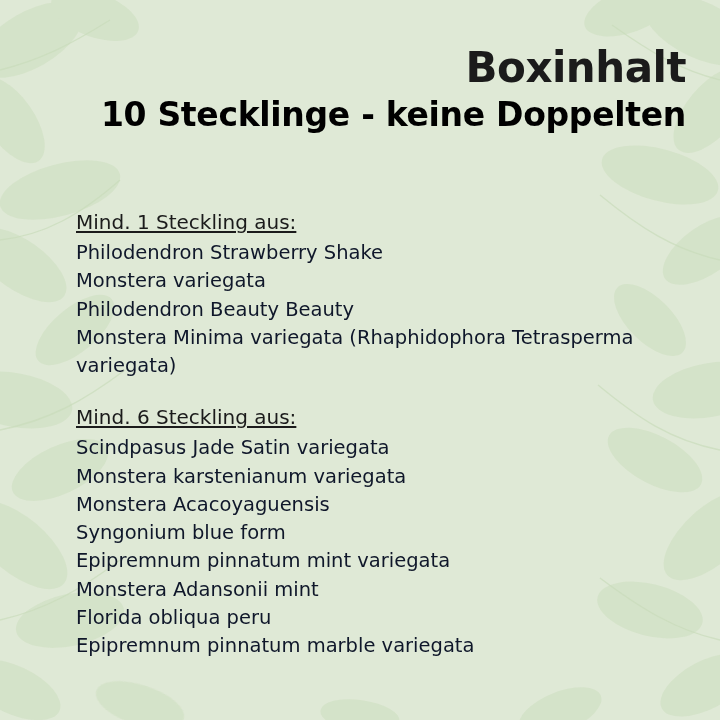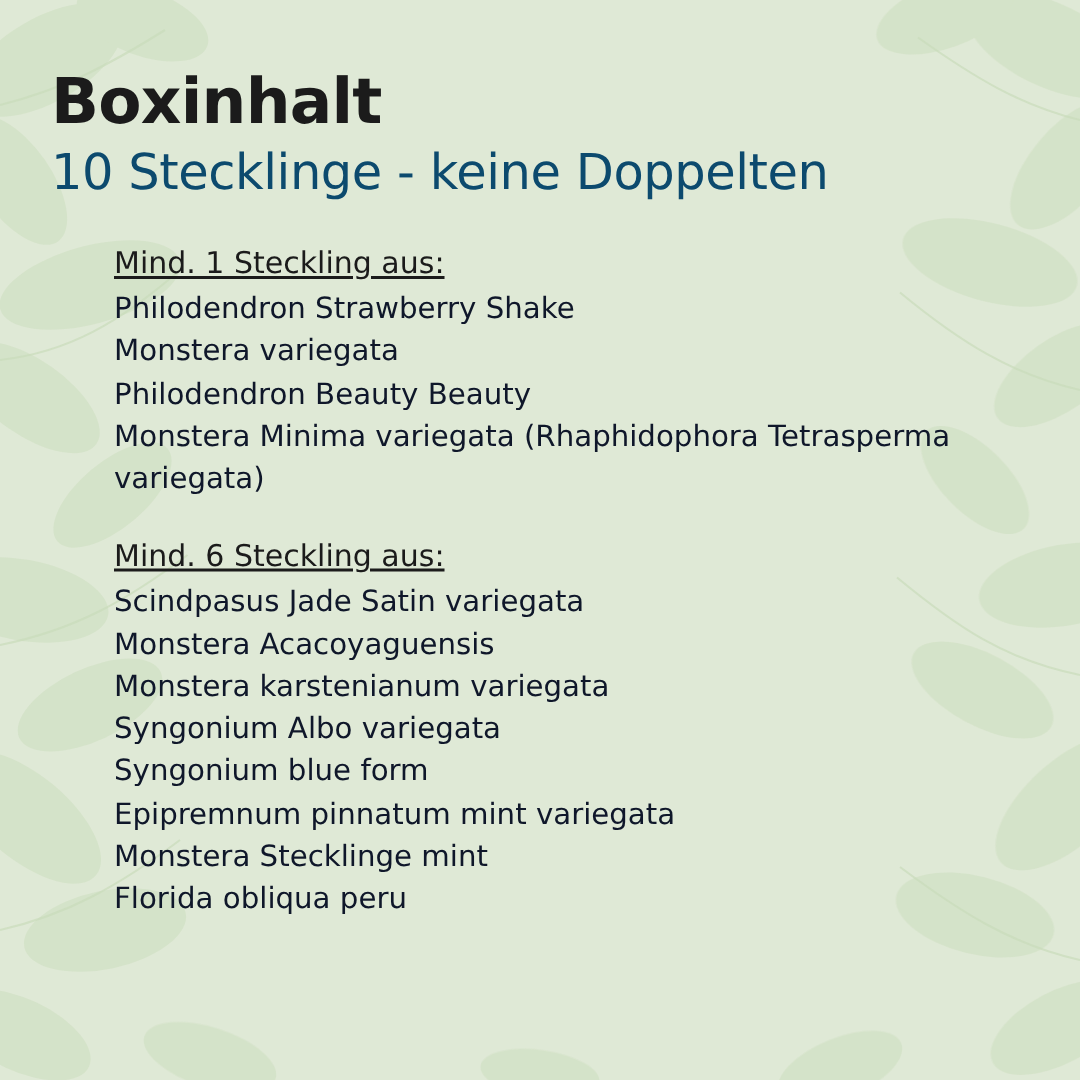"Boxinhalt" #content { align-items: flex-start -> flex-end }
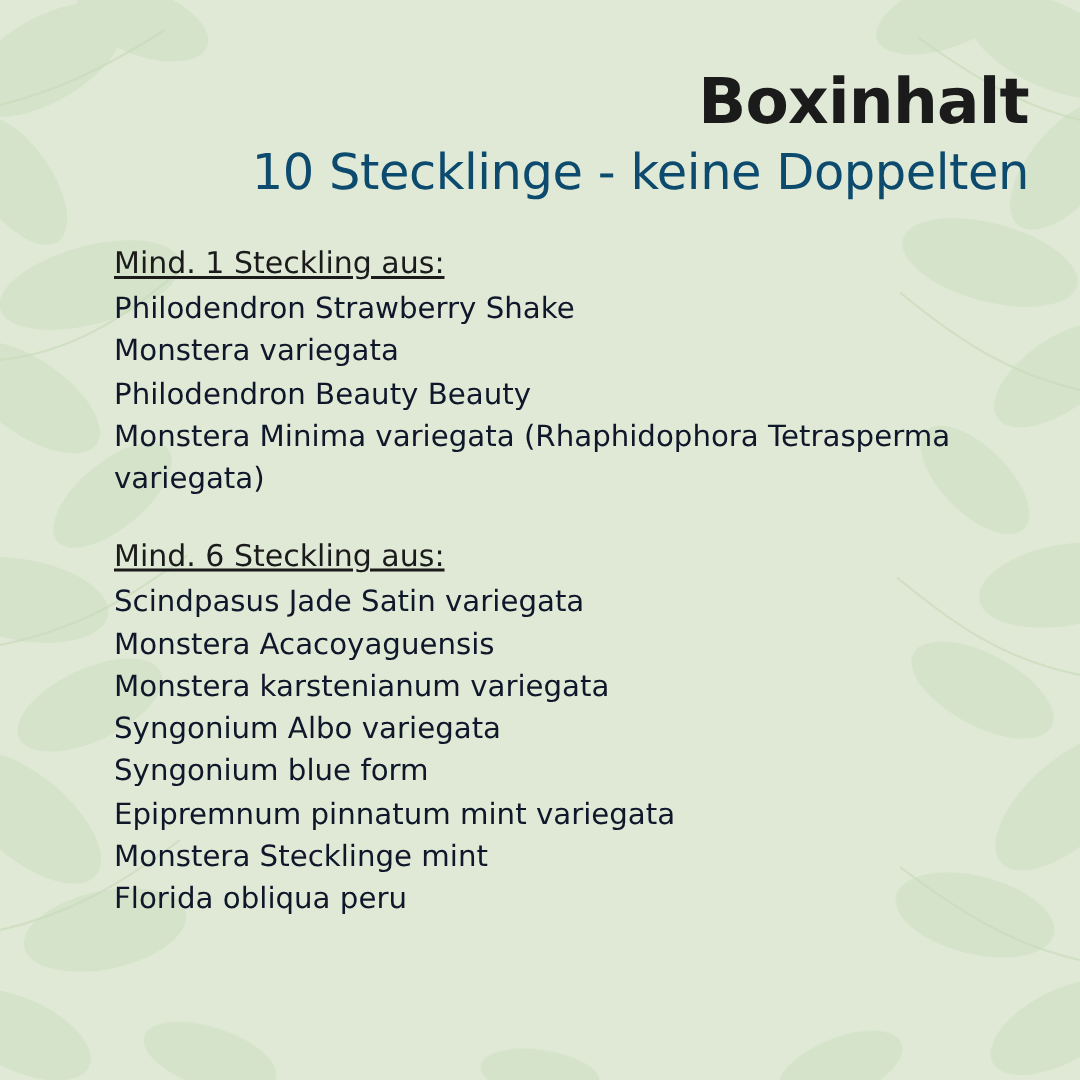"10 Stecklinge - keine Doppelten" .subtitle { color: #0c4a6e -> #000000; font-weight: normal -> bold; margin: 0 0 26px 0 -> 0 0 42px 0 }
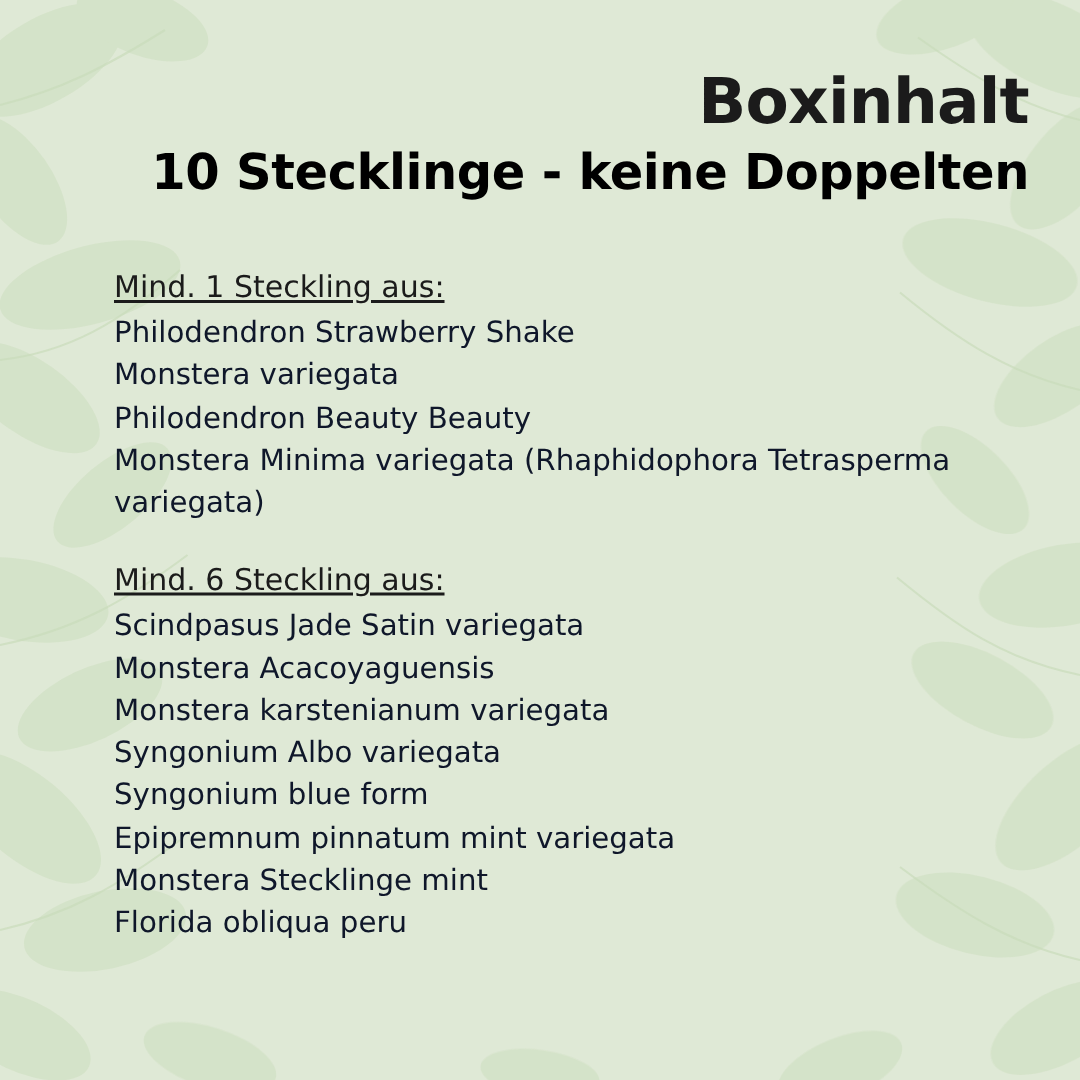"Mind. 1 Steckling aus:" .body-block { margin-top: none -> 31px }
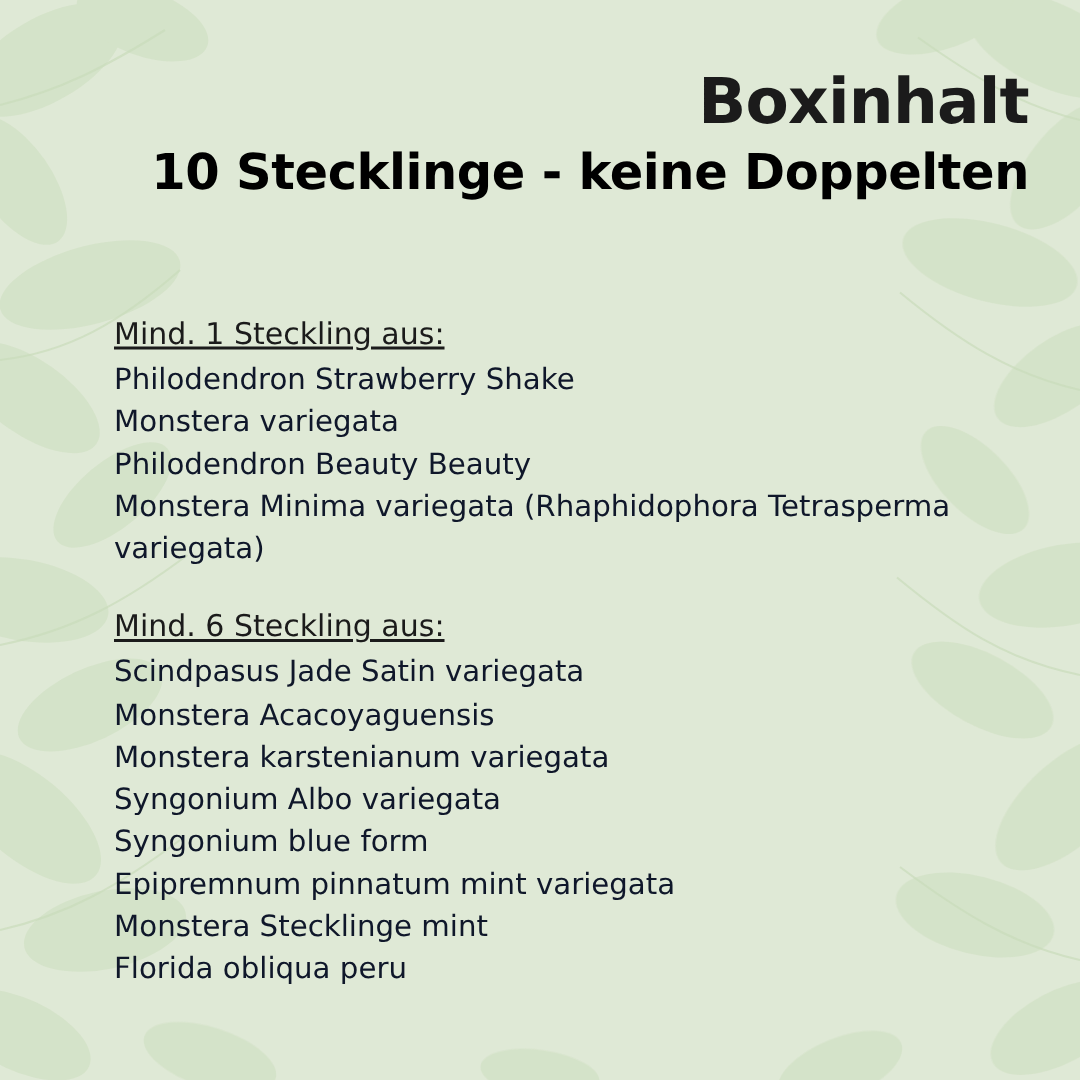"Monstera Acacoyaguensis" li { order: before "Monstera karstenianum variegata" -> after "Monstera karstenianum variegata" }
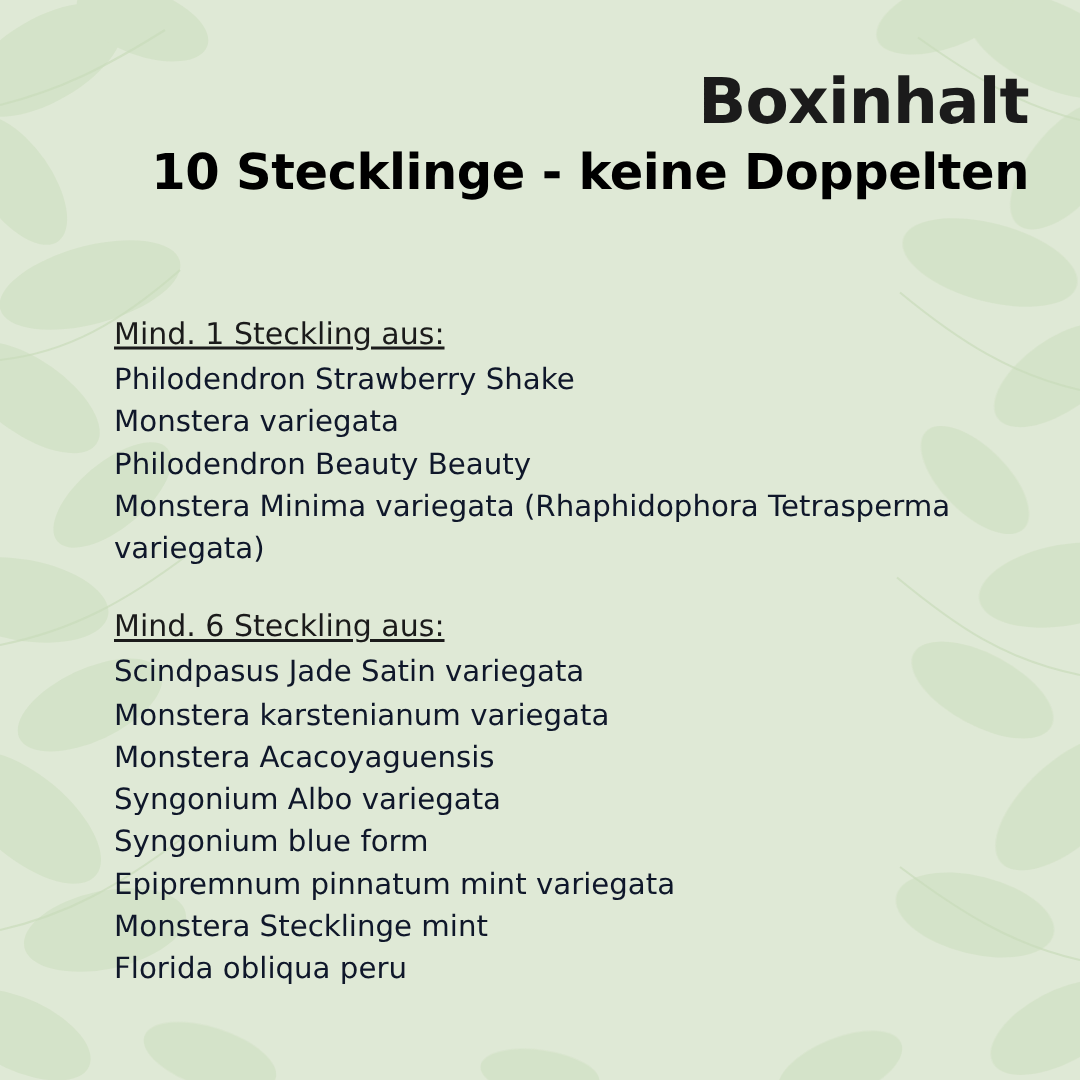"Syngonium Albo variegata" li { html: <li>Syngonium Albo variegata</li> -> none }
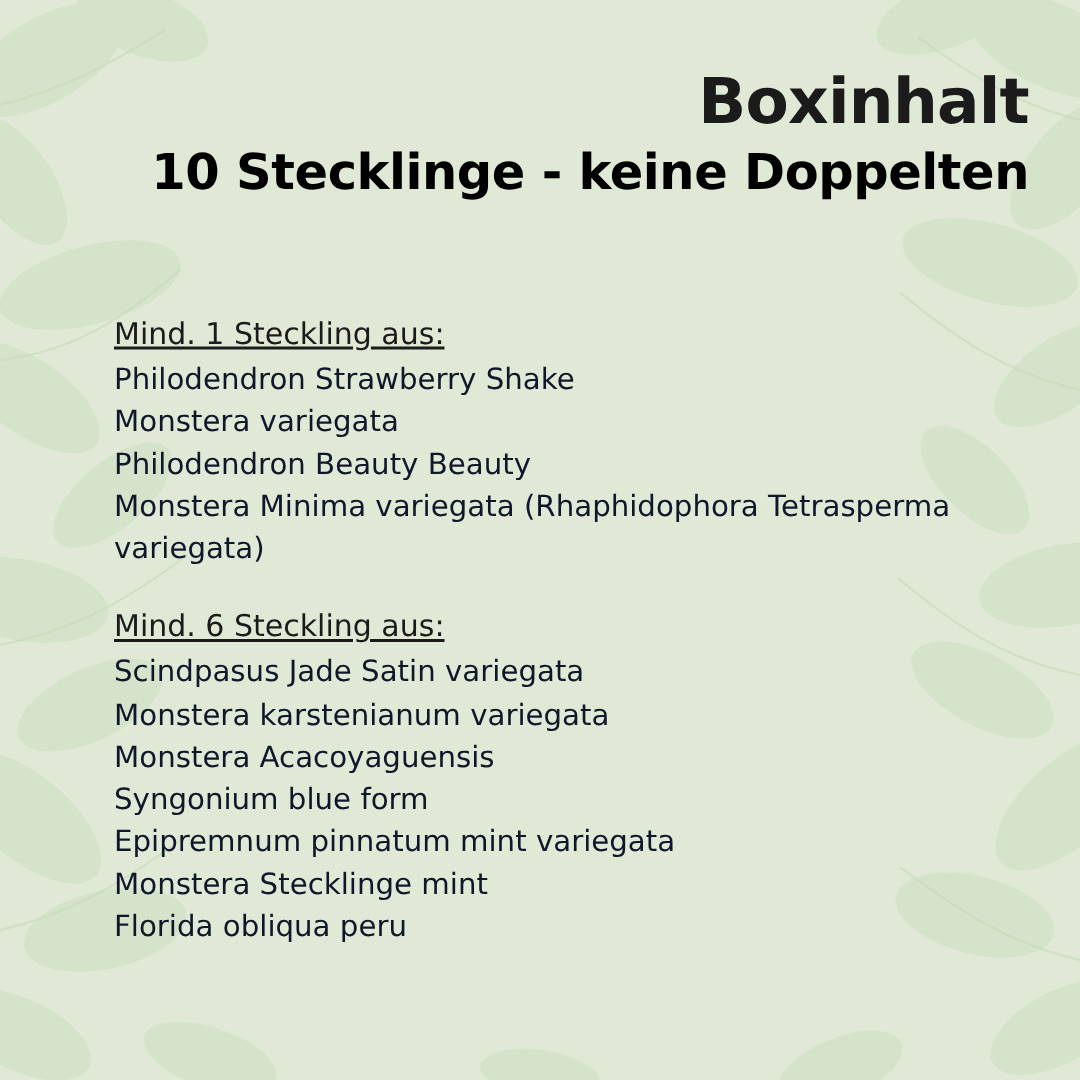"Monstera Stecklinge mint" li { text: Stecklinge -> Adansonii }
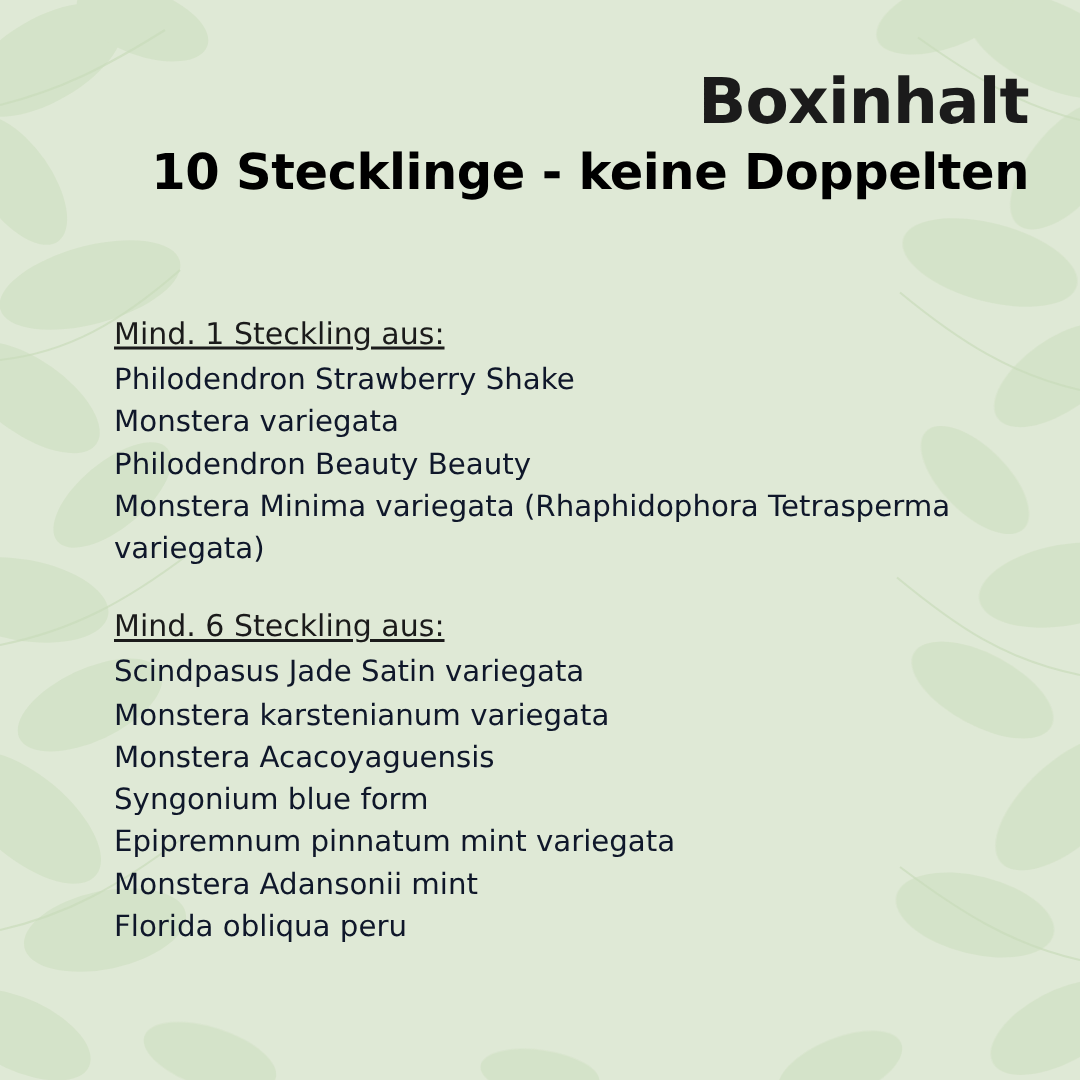"Epipremnum pinnatum marble variegata" li { html: none -> <li>Epipremnum pinnatum marble variegata</li> }
